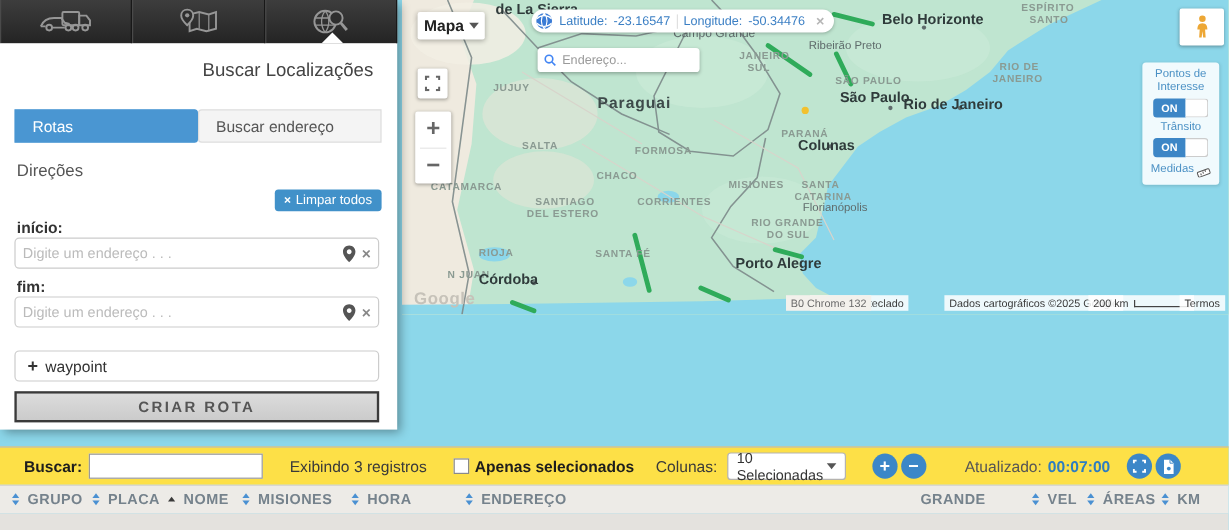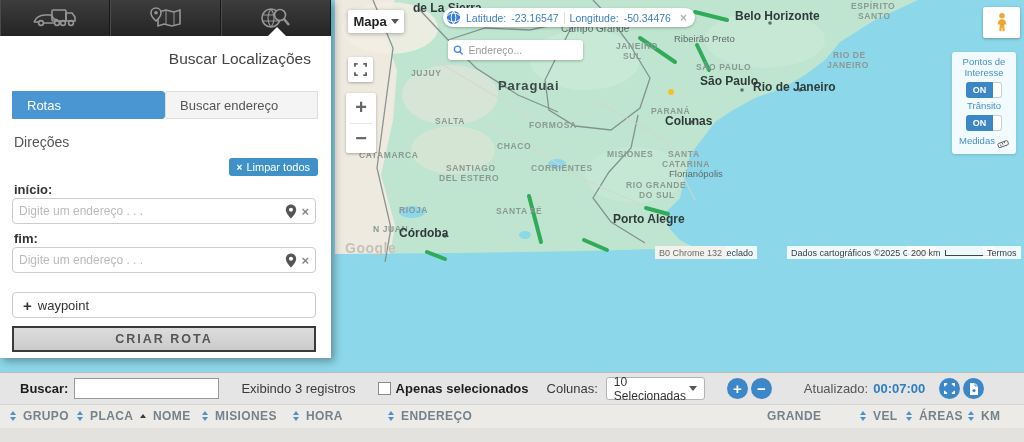"ON" .toggle { width: 36px -> 46px }
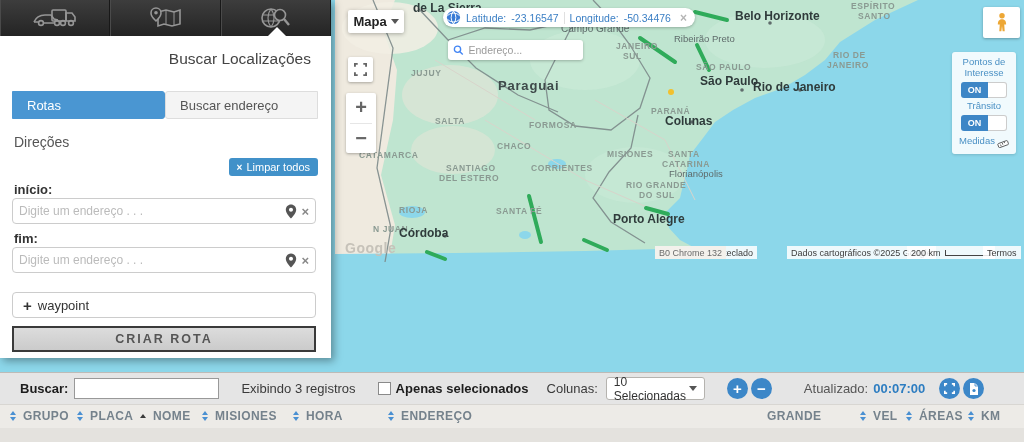"Buscar:" .toolbar { background: #e5e5e5 -> #fde047 }
